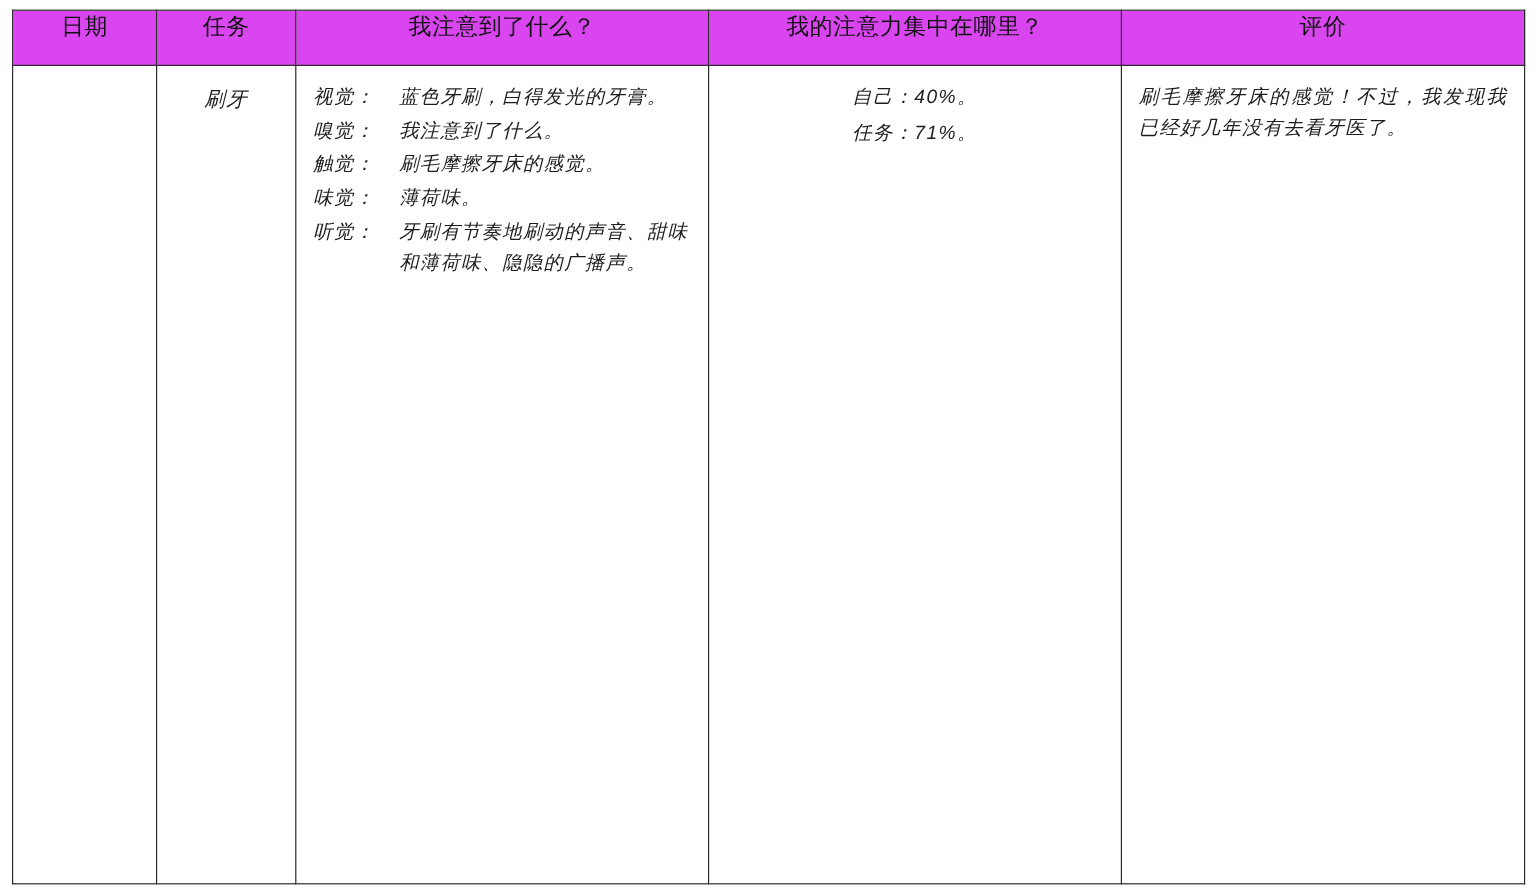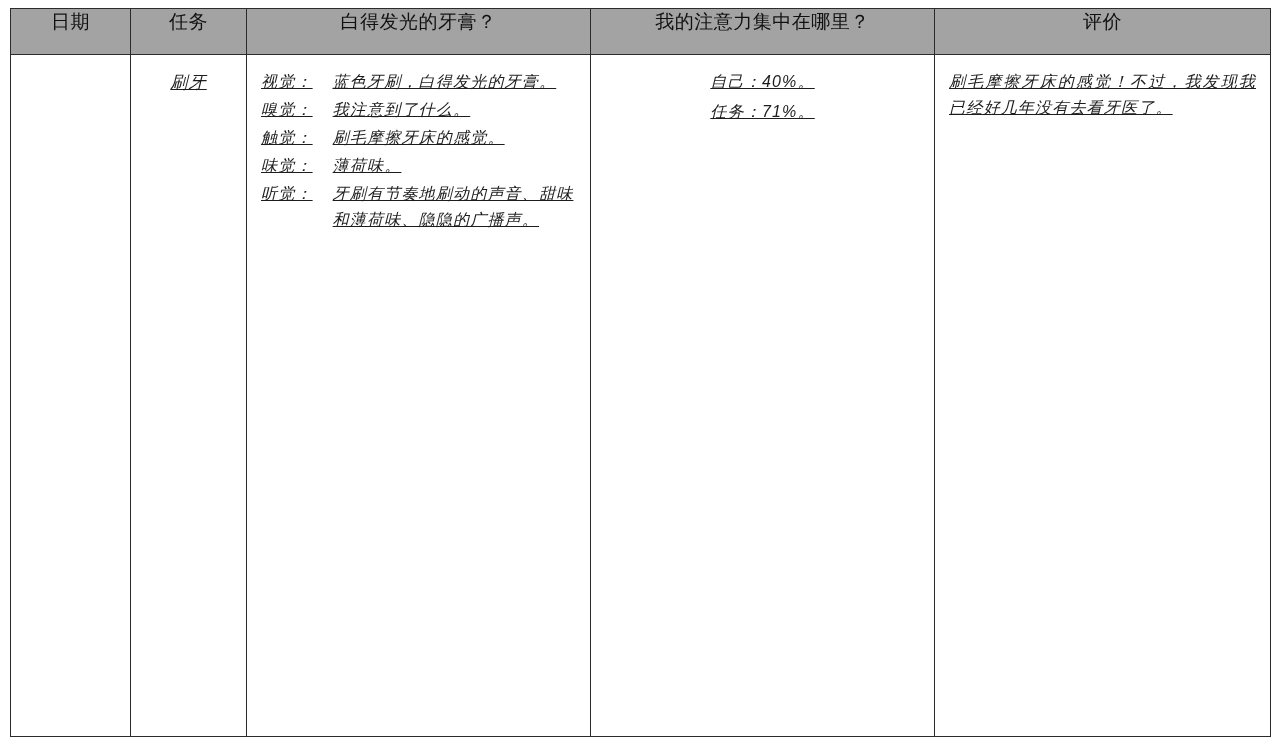"日期" thead th { background: #a3a3a3 -> #d946ef }
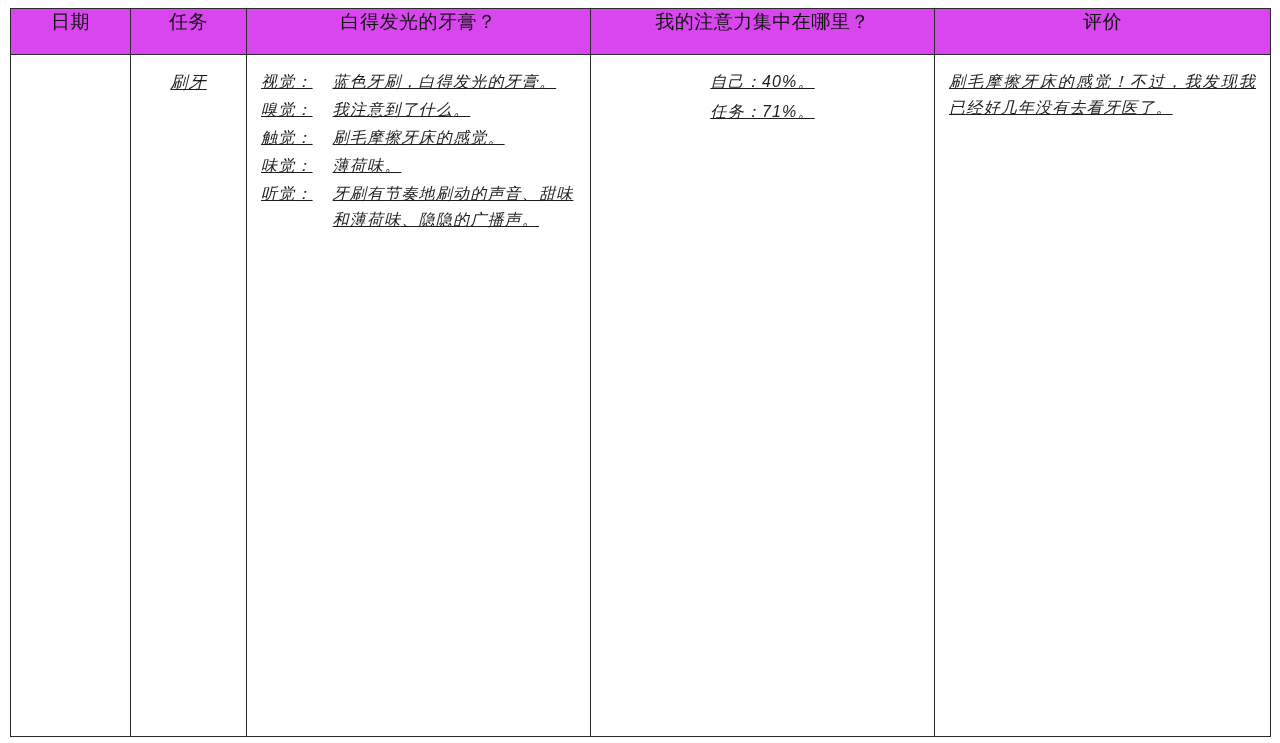"白得发光的牙膏？" th { text: 白得发光的牙膏 -> 我注意到了什么 }
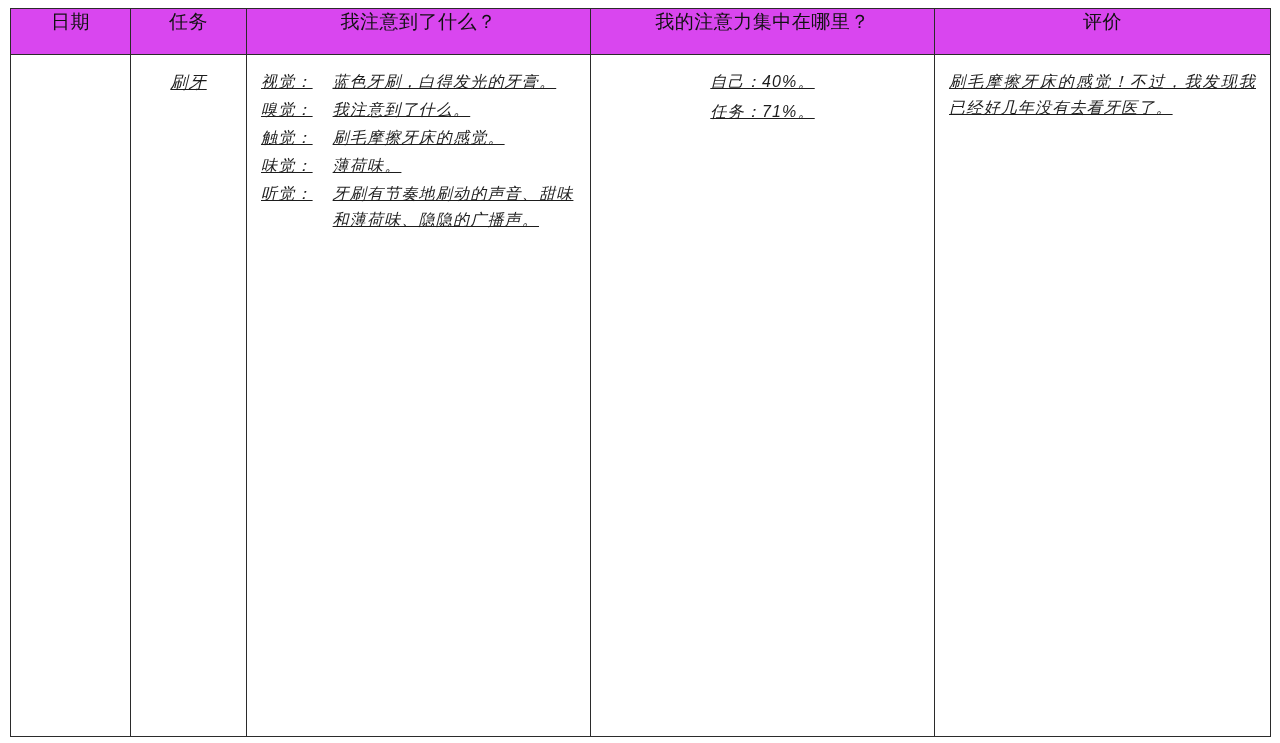"刷牙" .handwritten { text-decoration: underline -> none }
